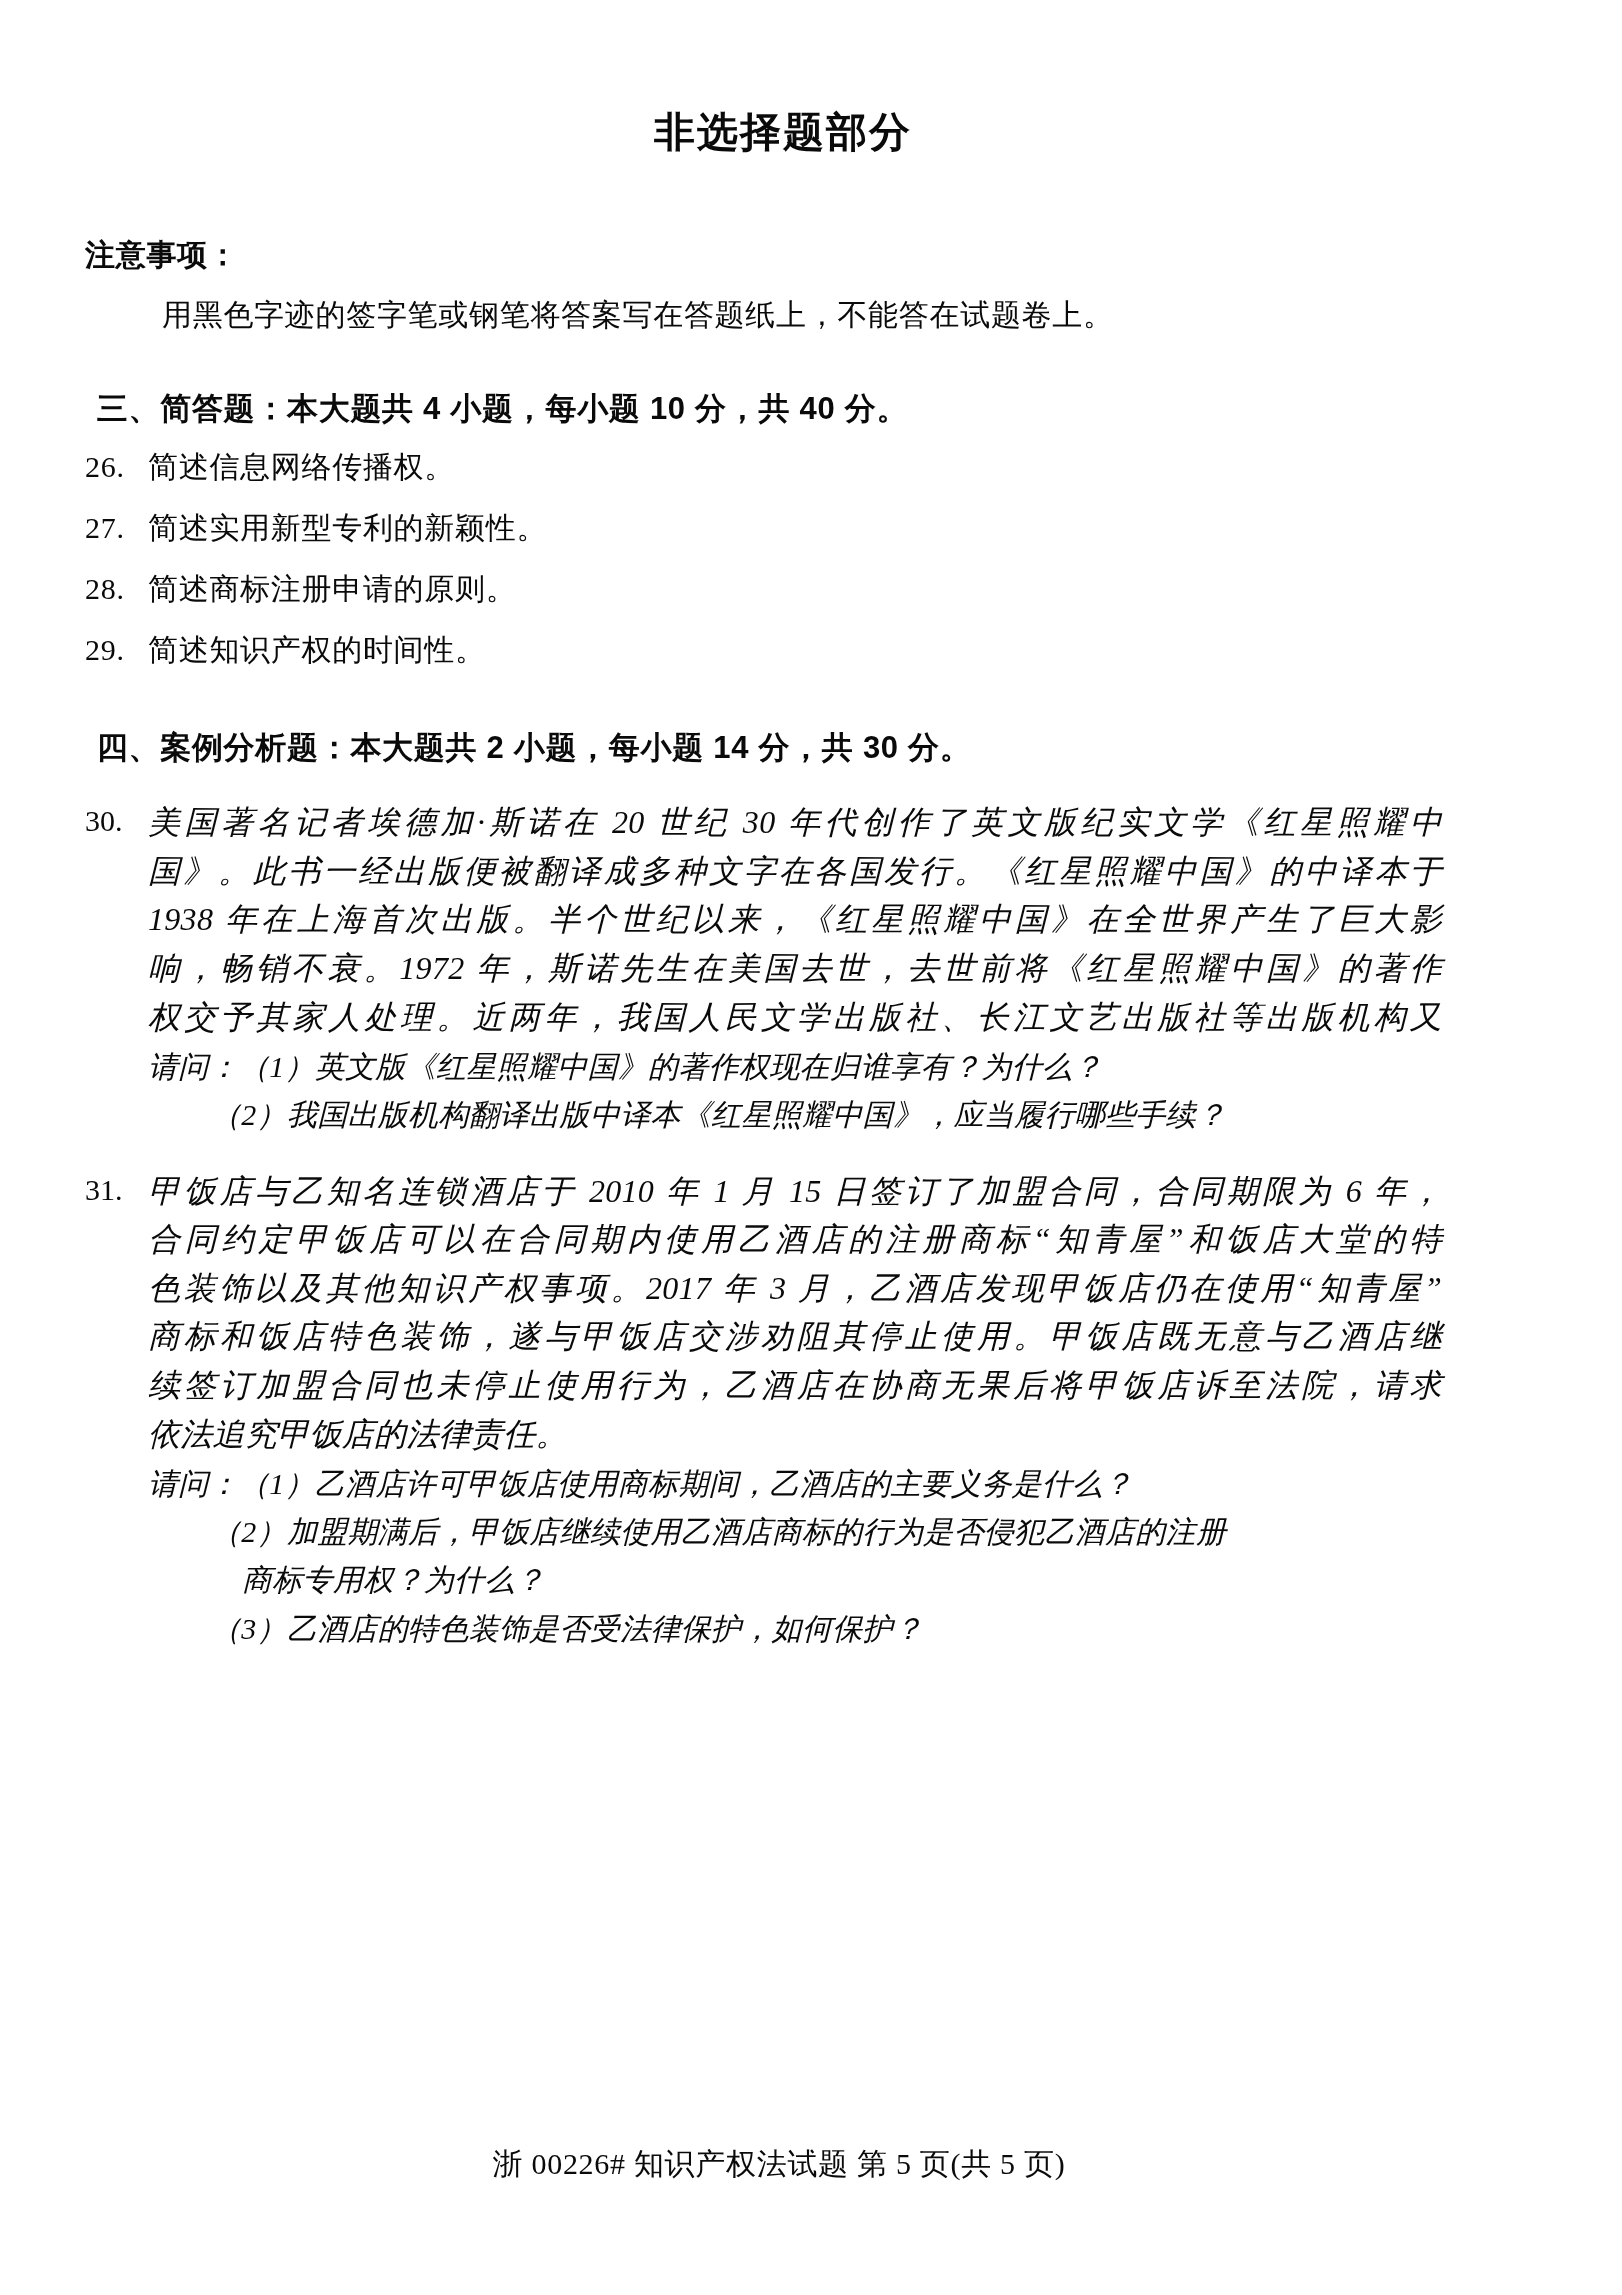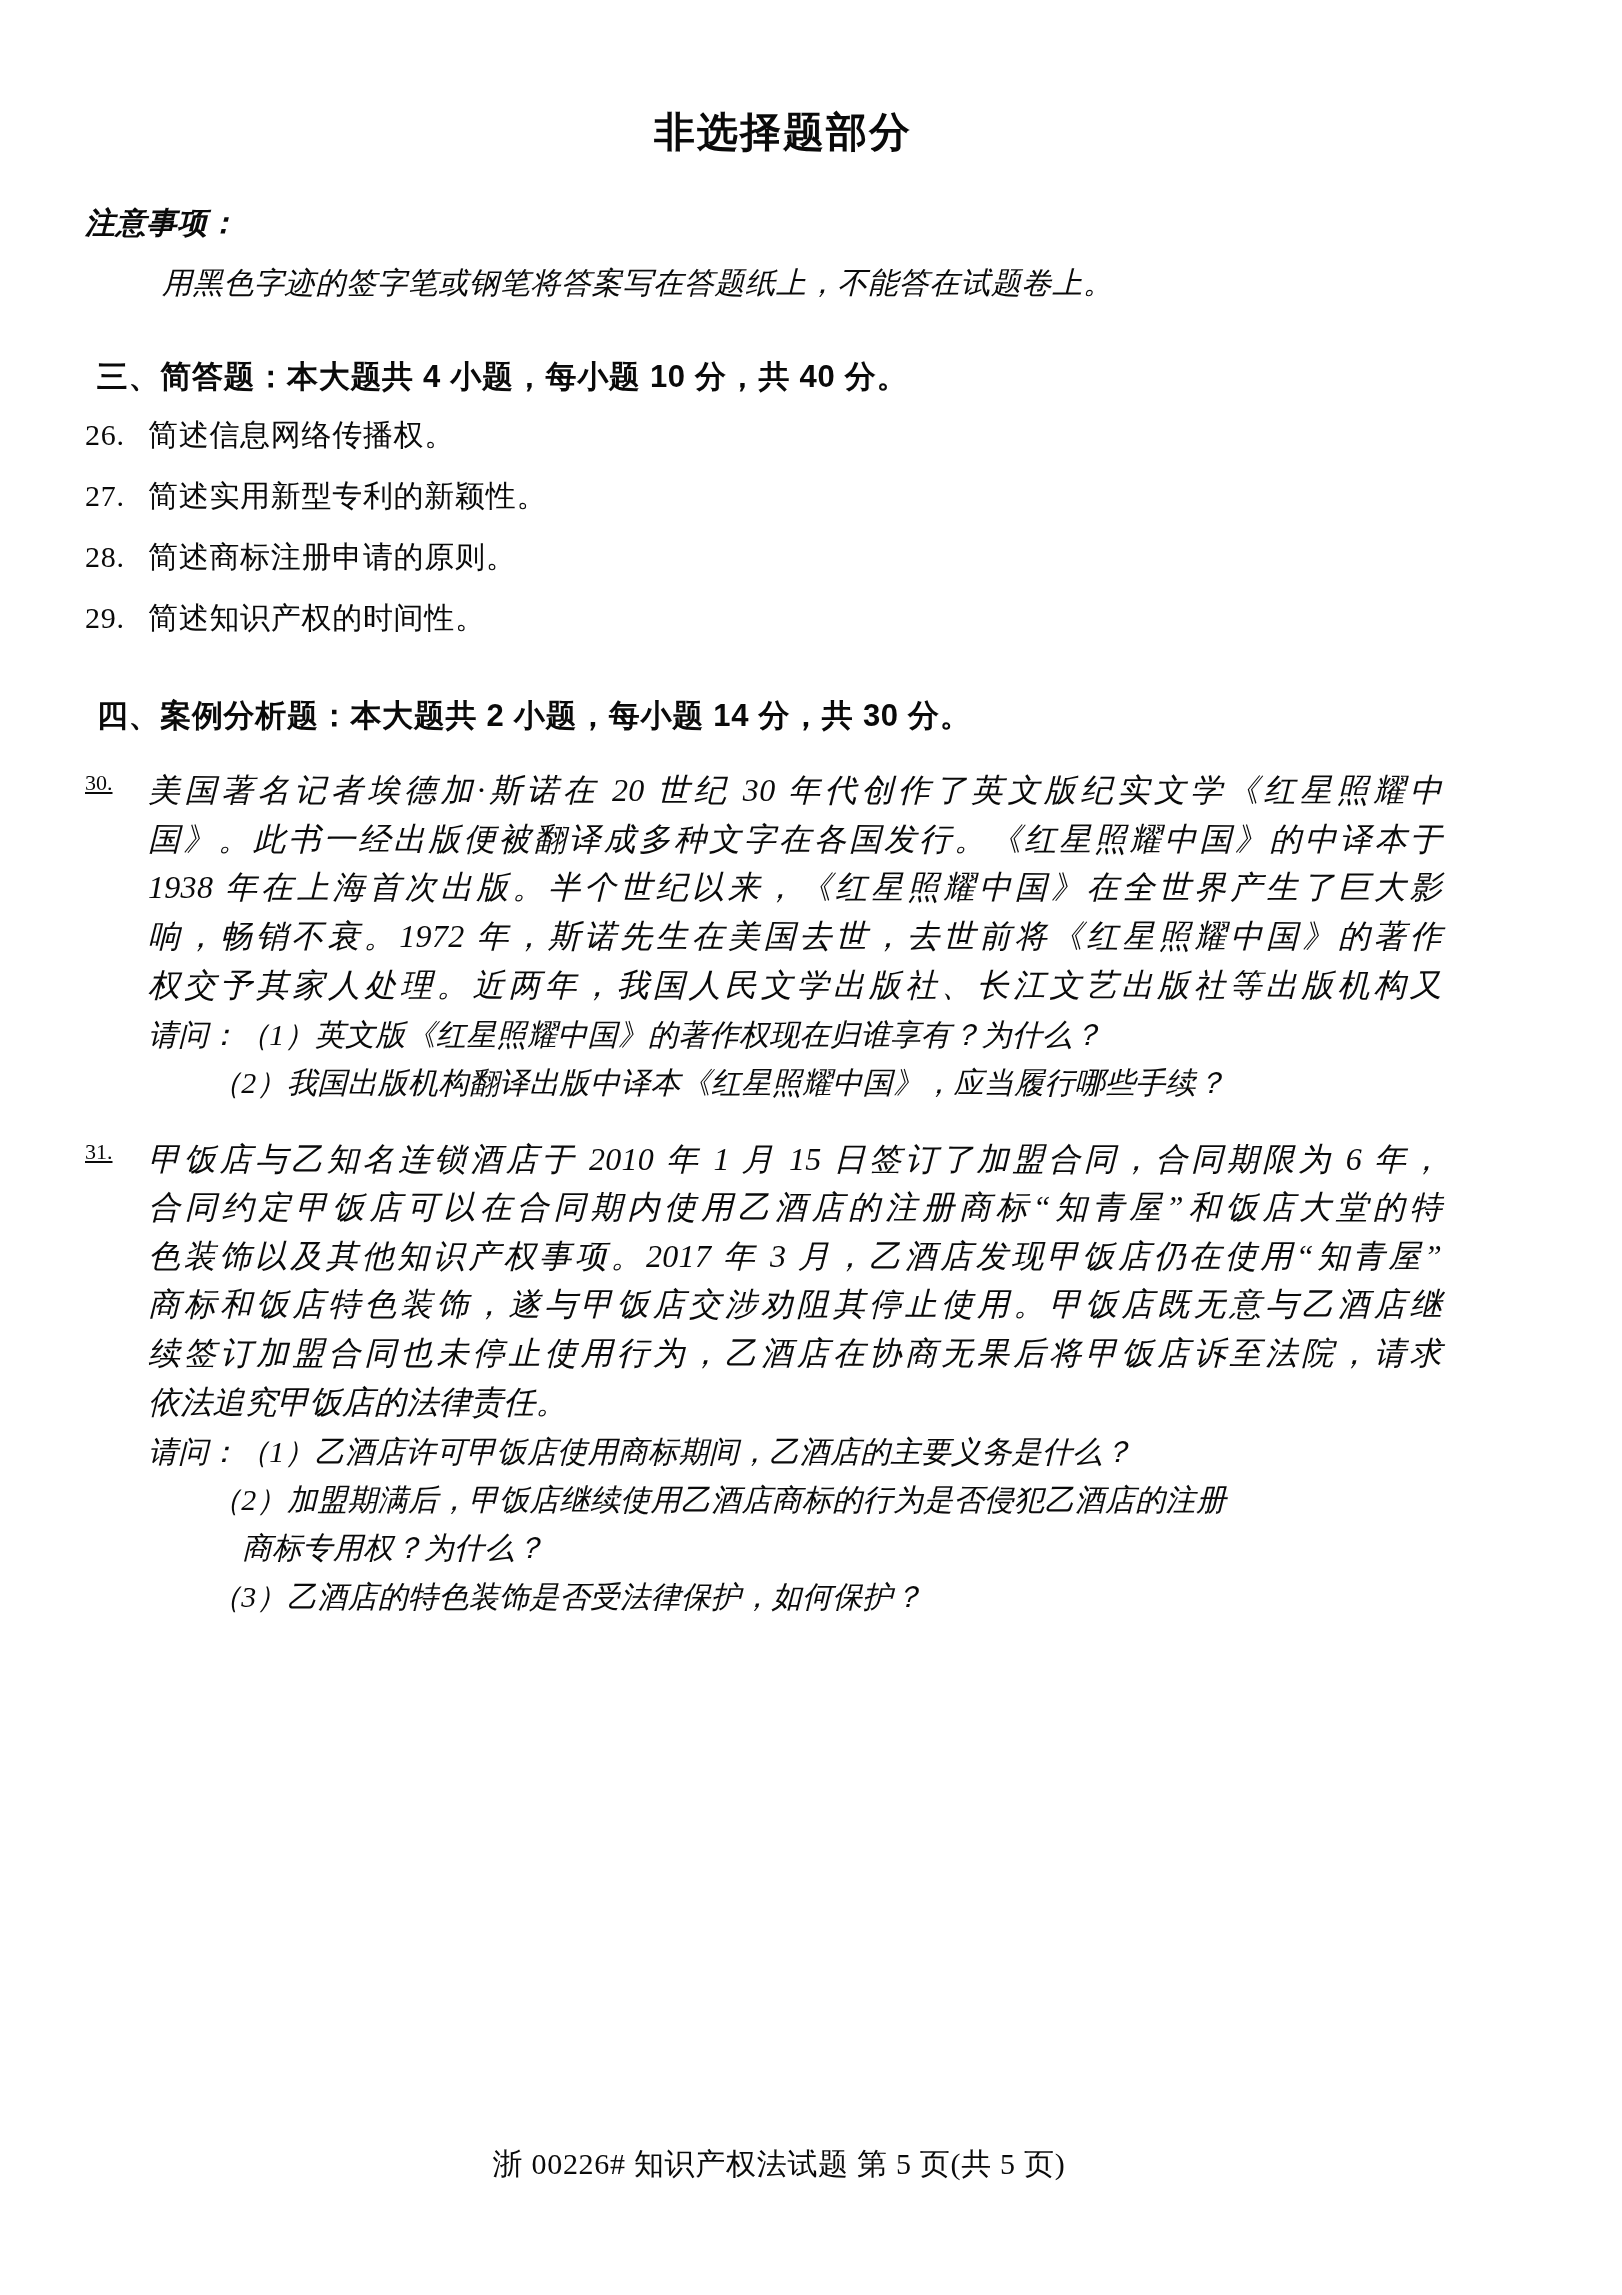"注意事项：" .notice-block { font-style: italic -> none; margin-top: 43px -> 75px }
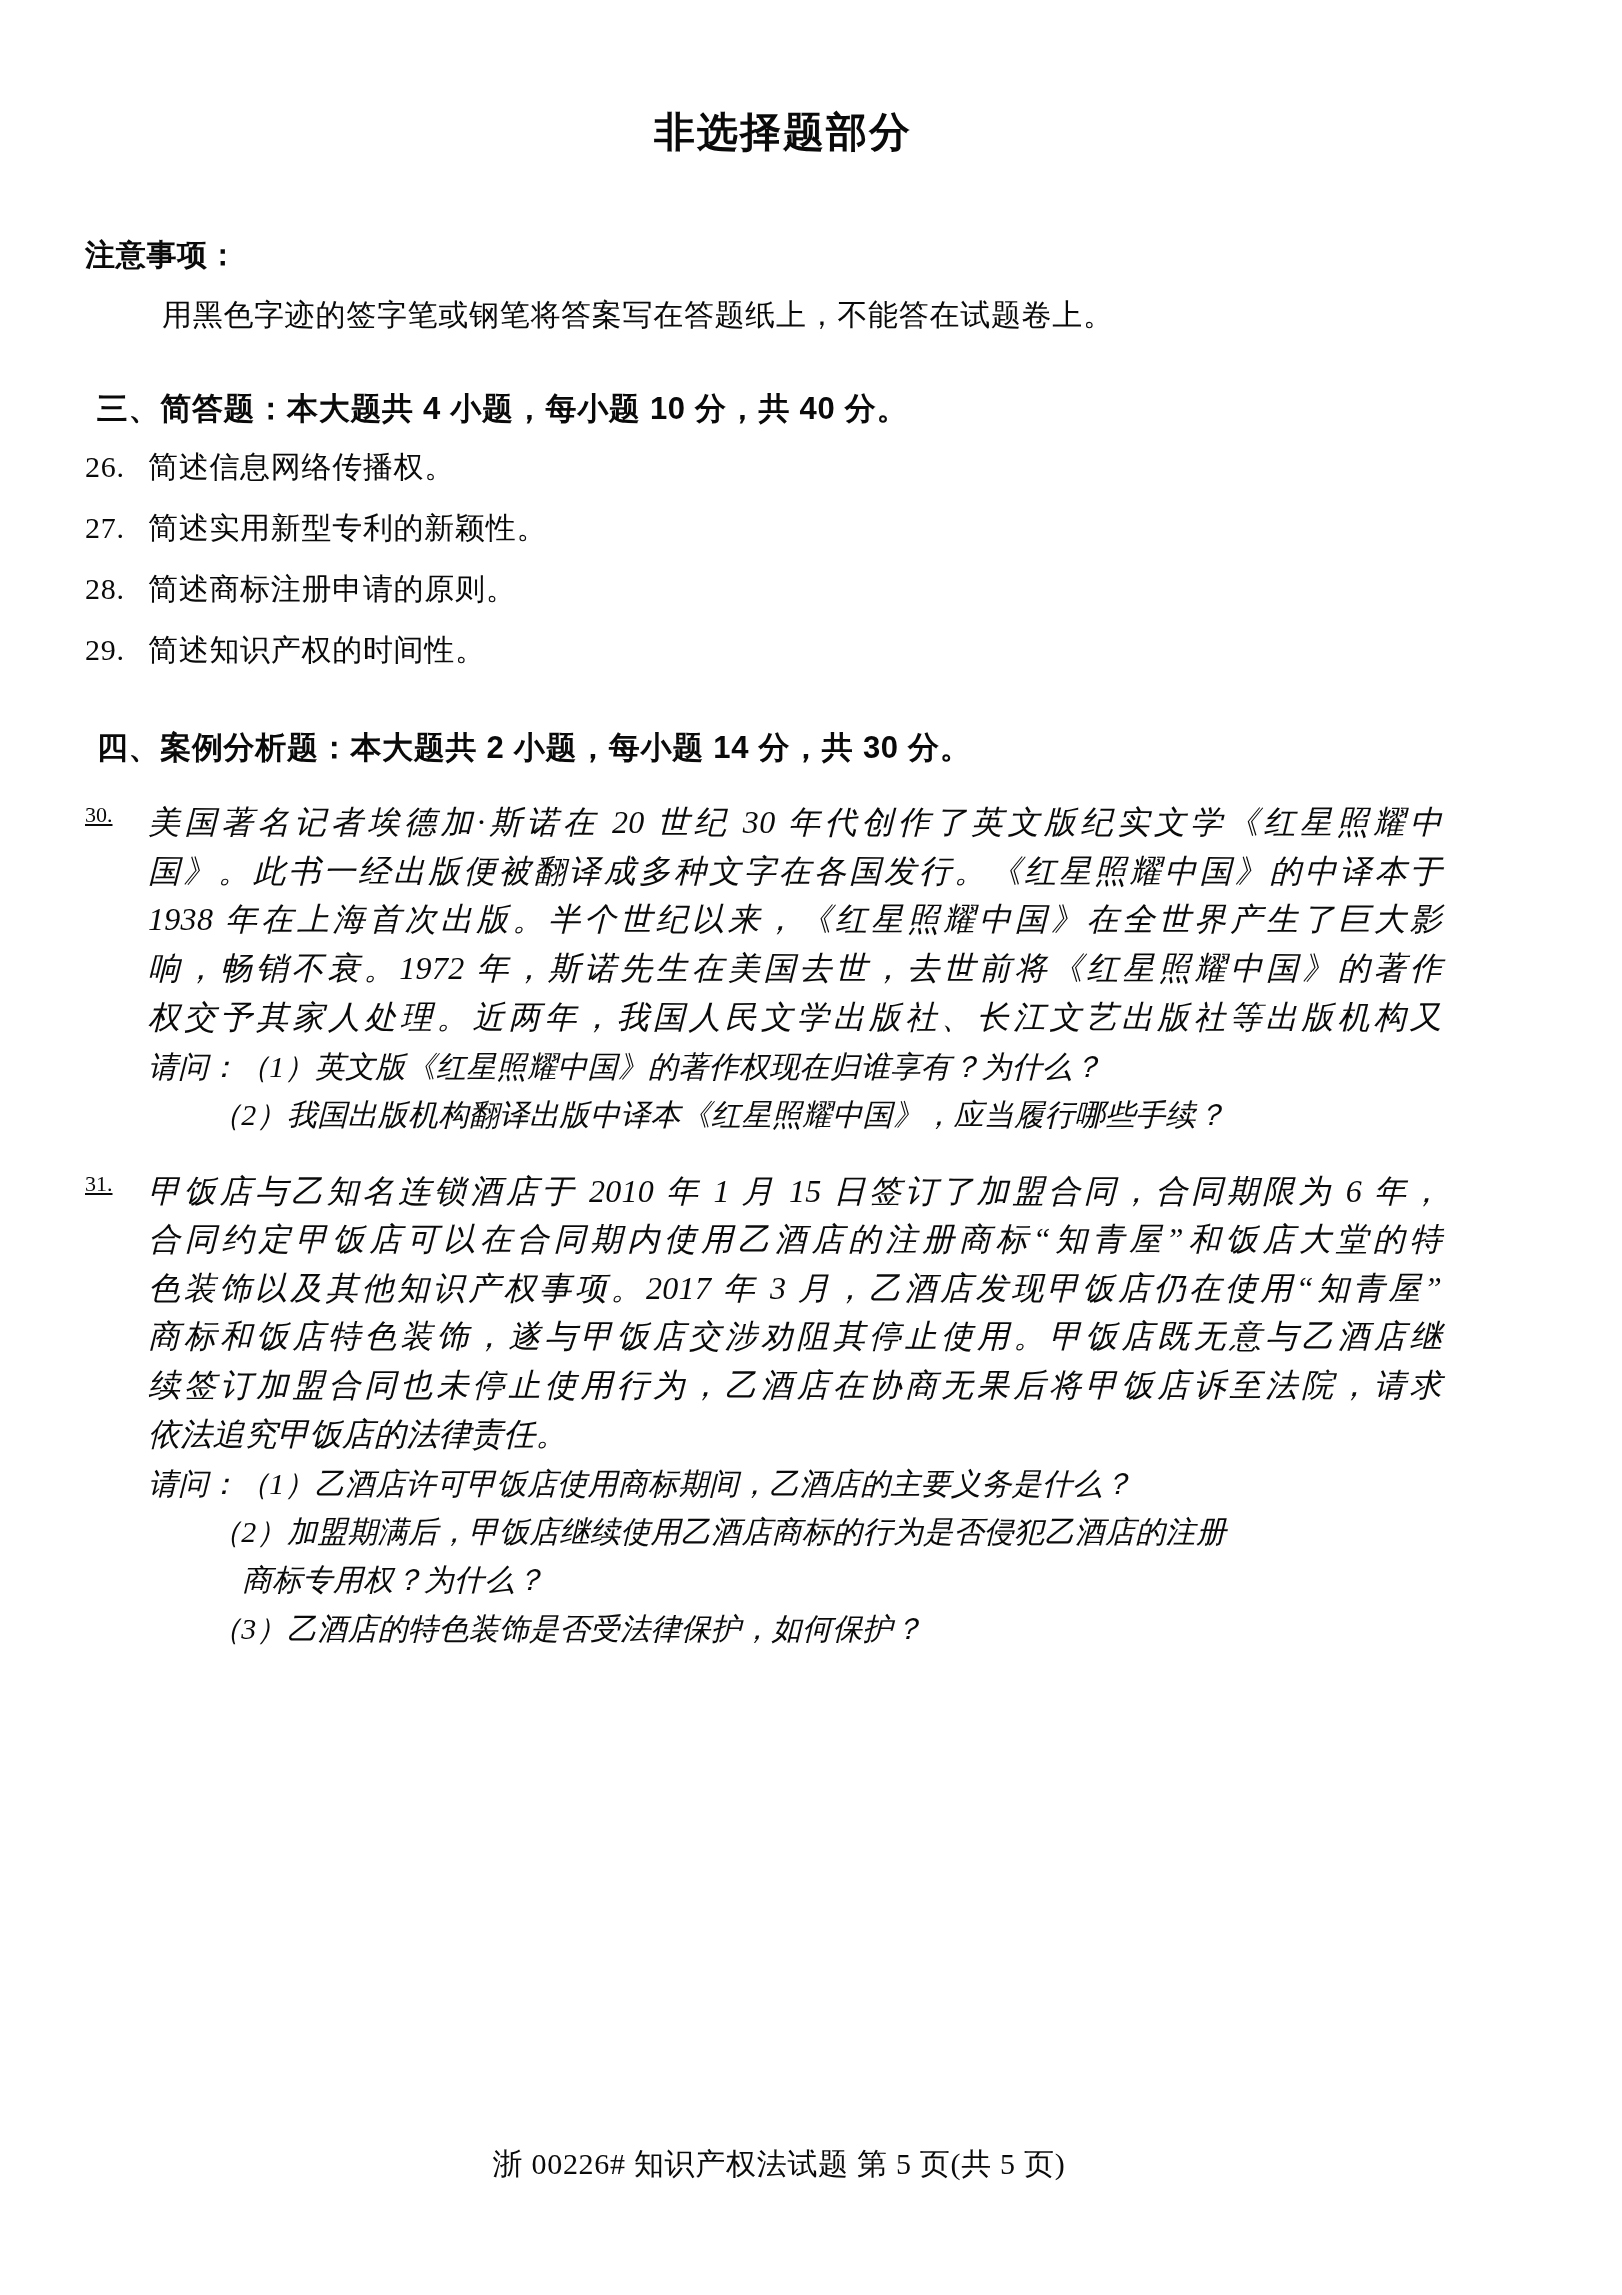"30." .case-num { font-size: 22px -> 30px; text-decoration: underline -> none }
